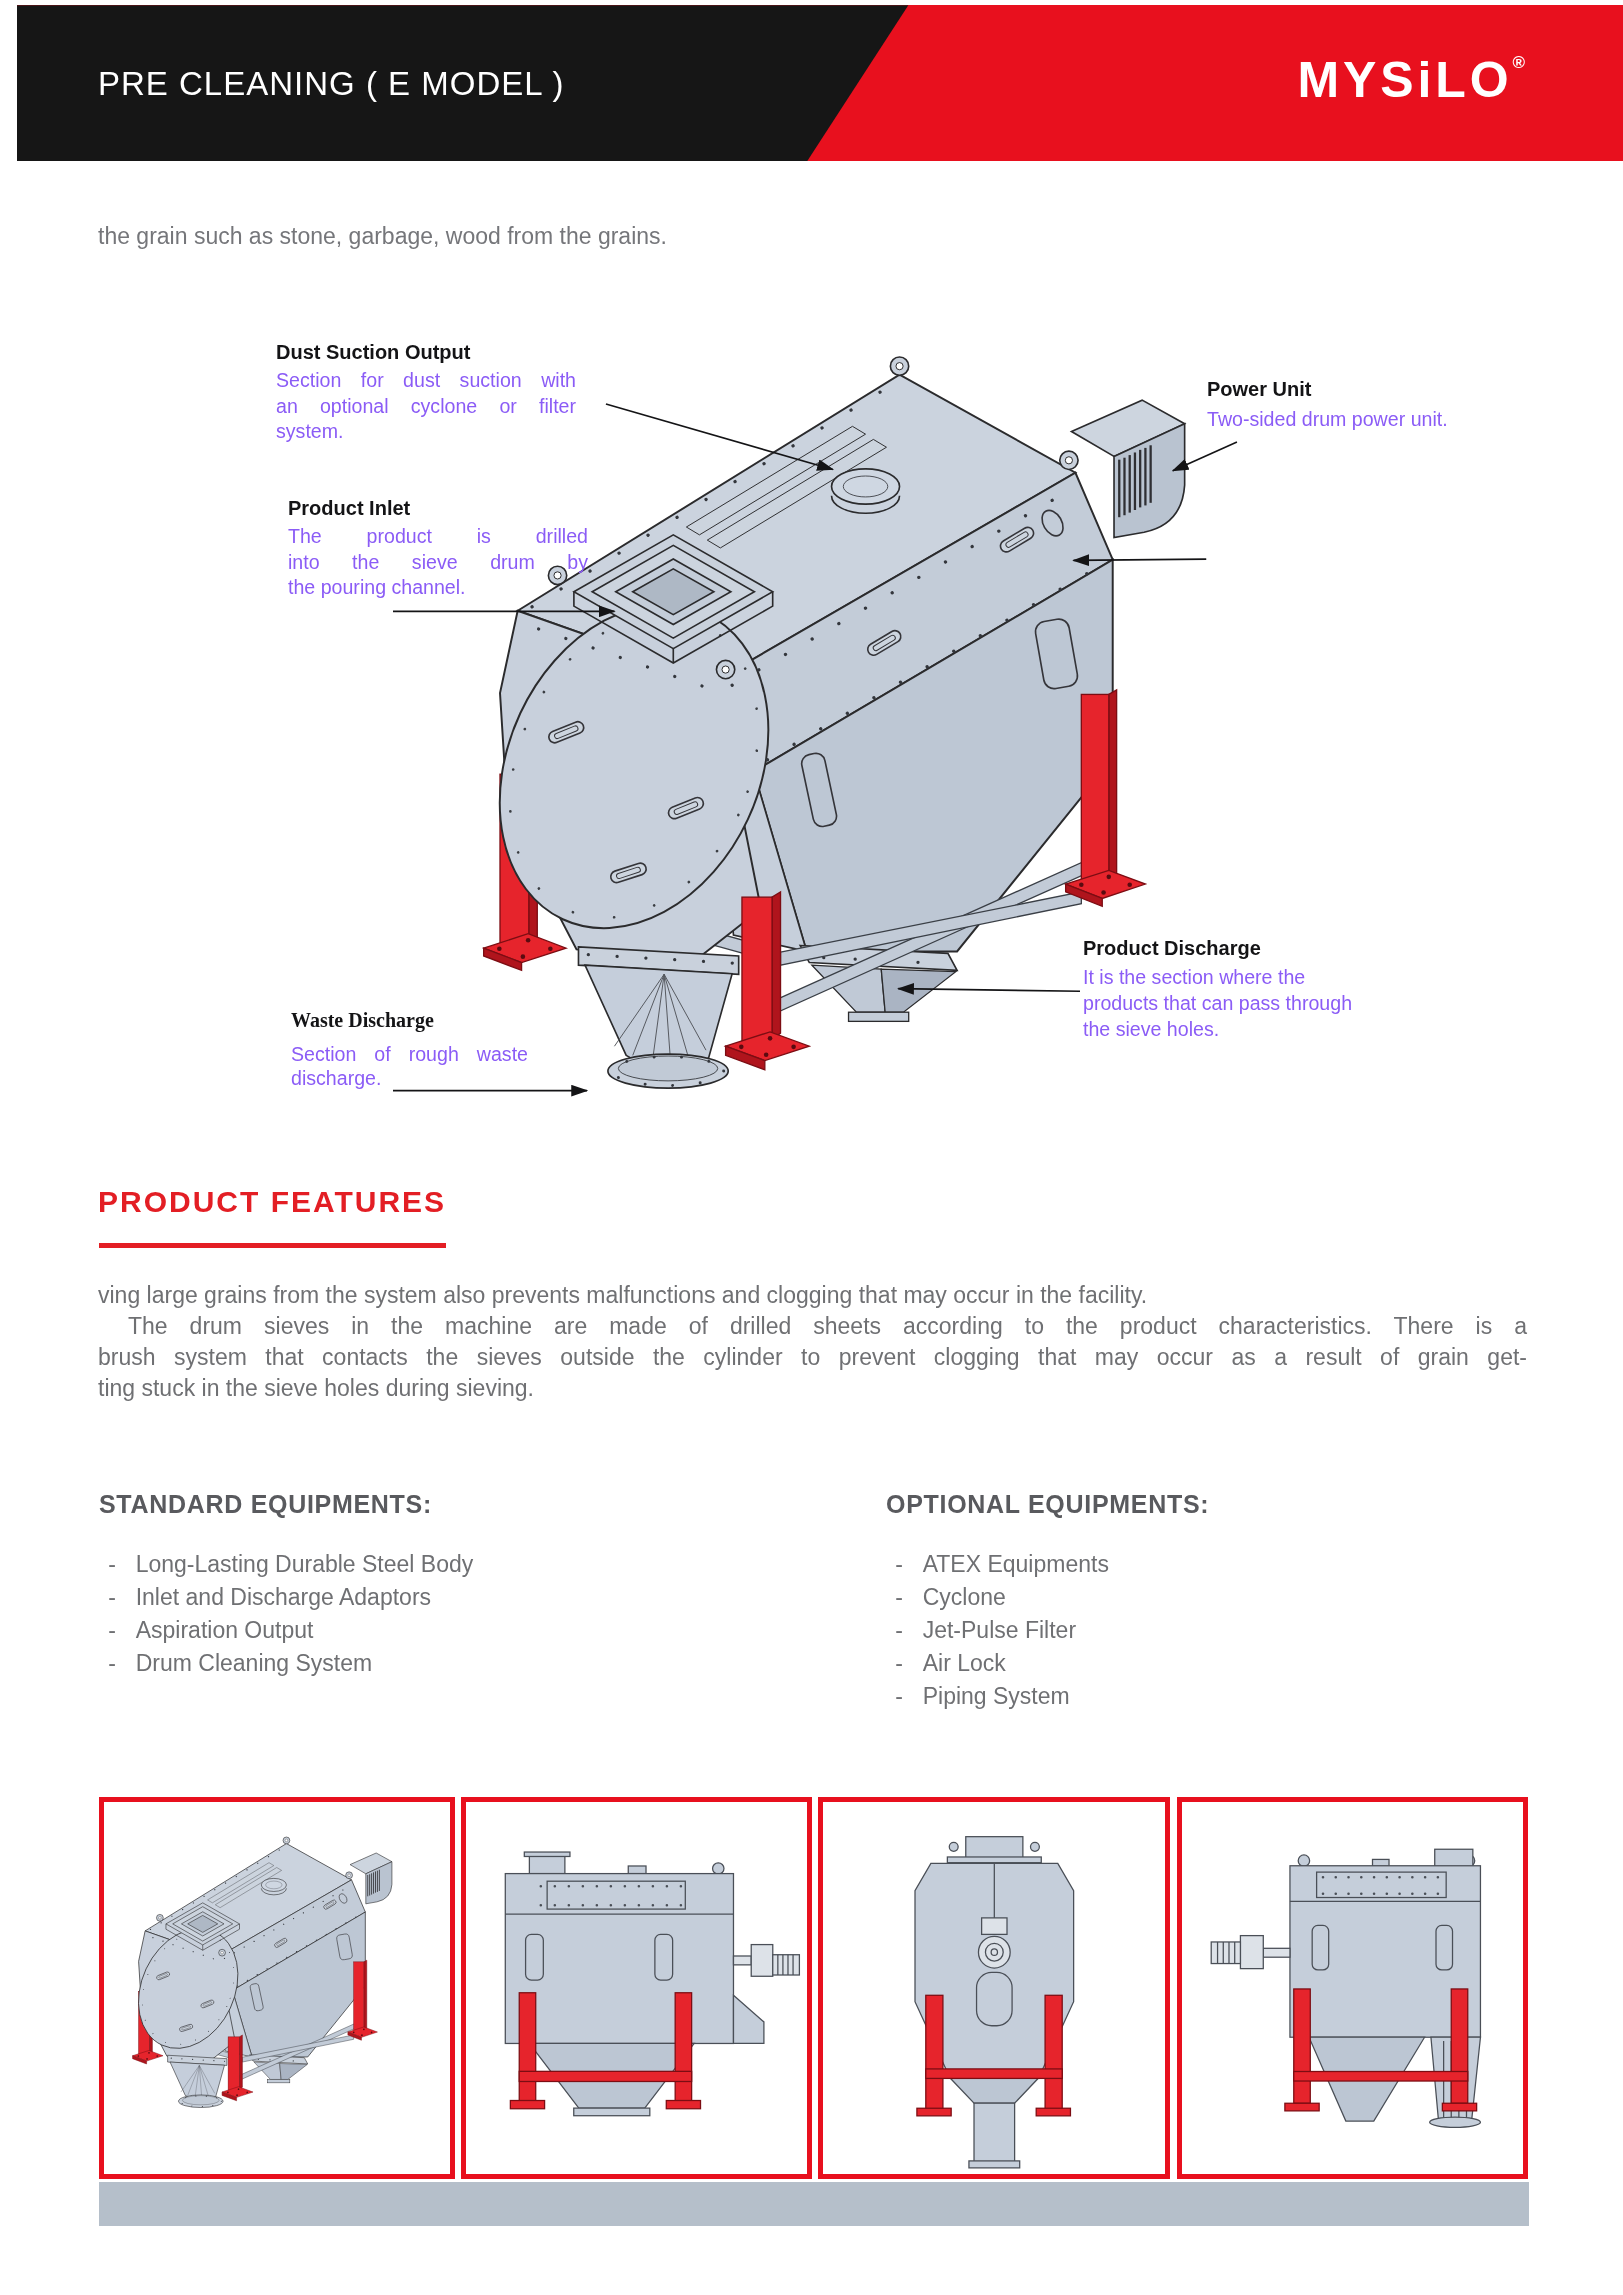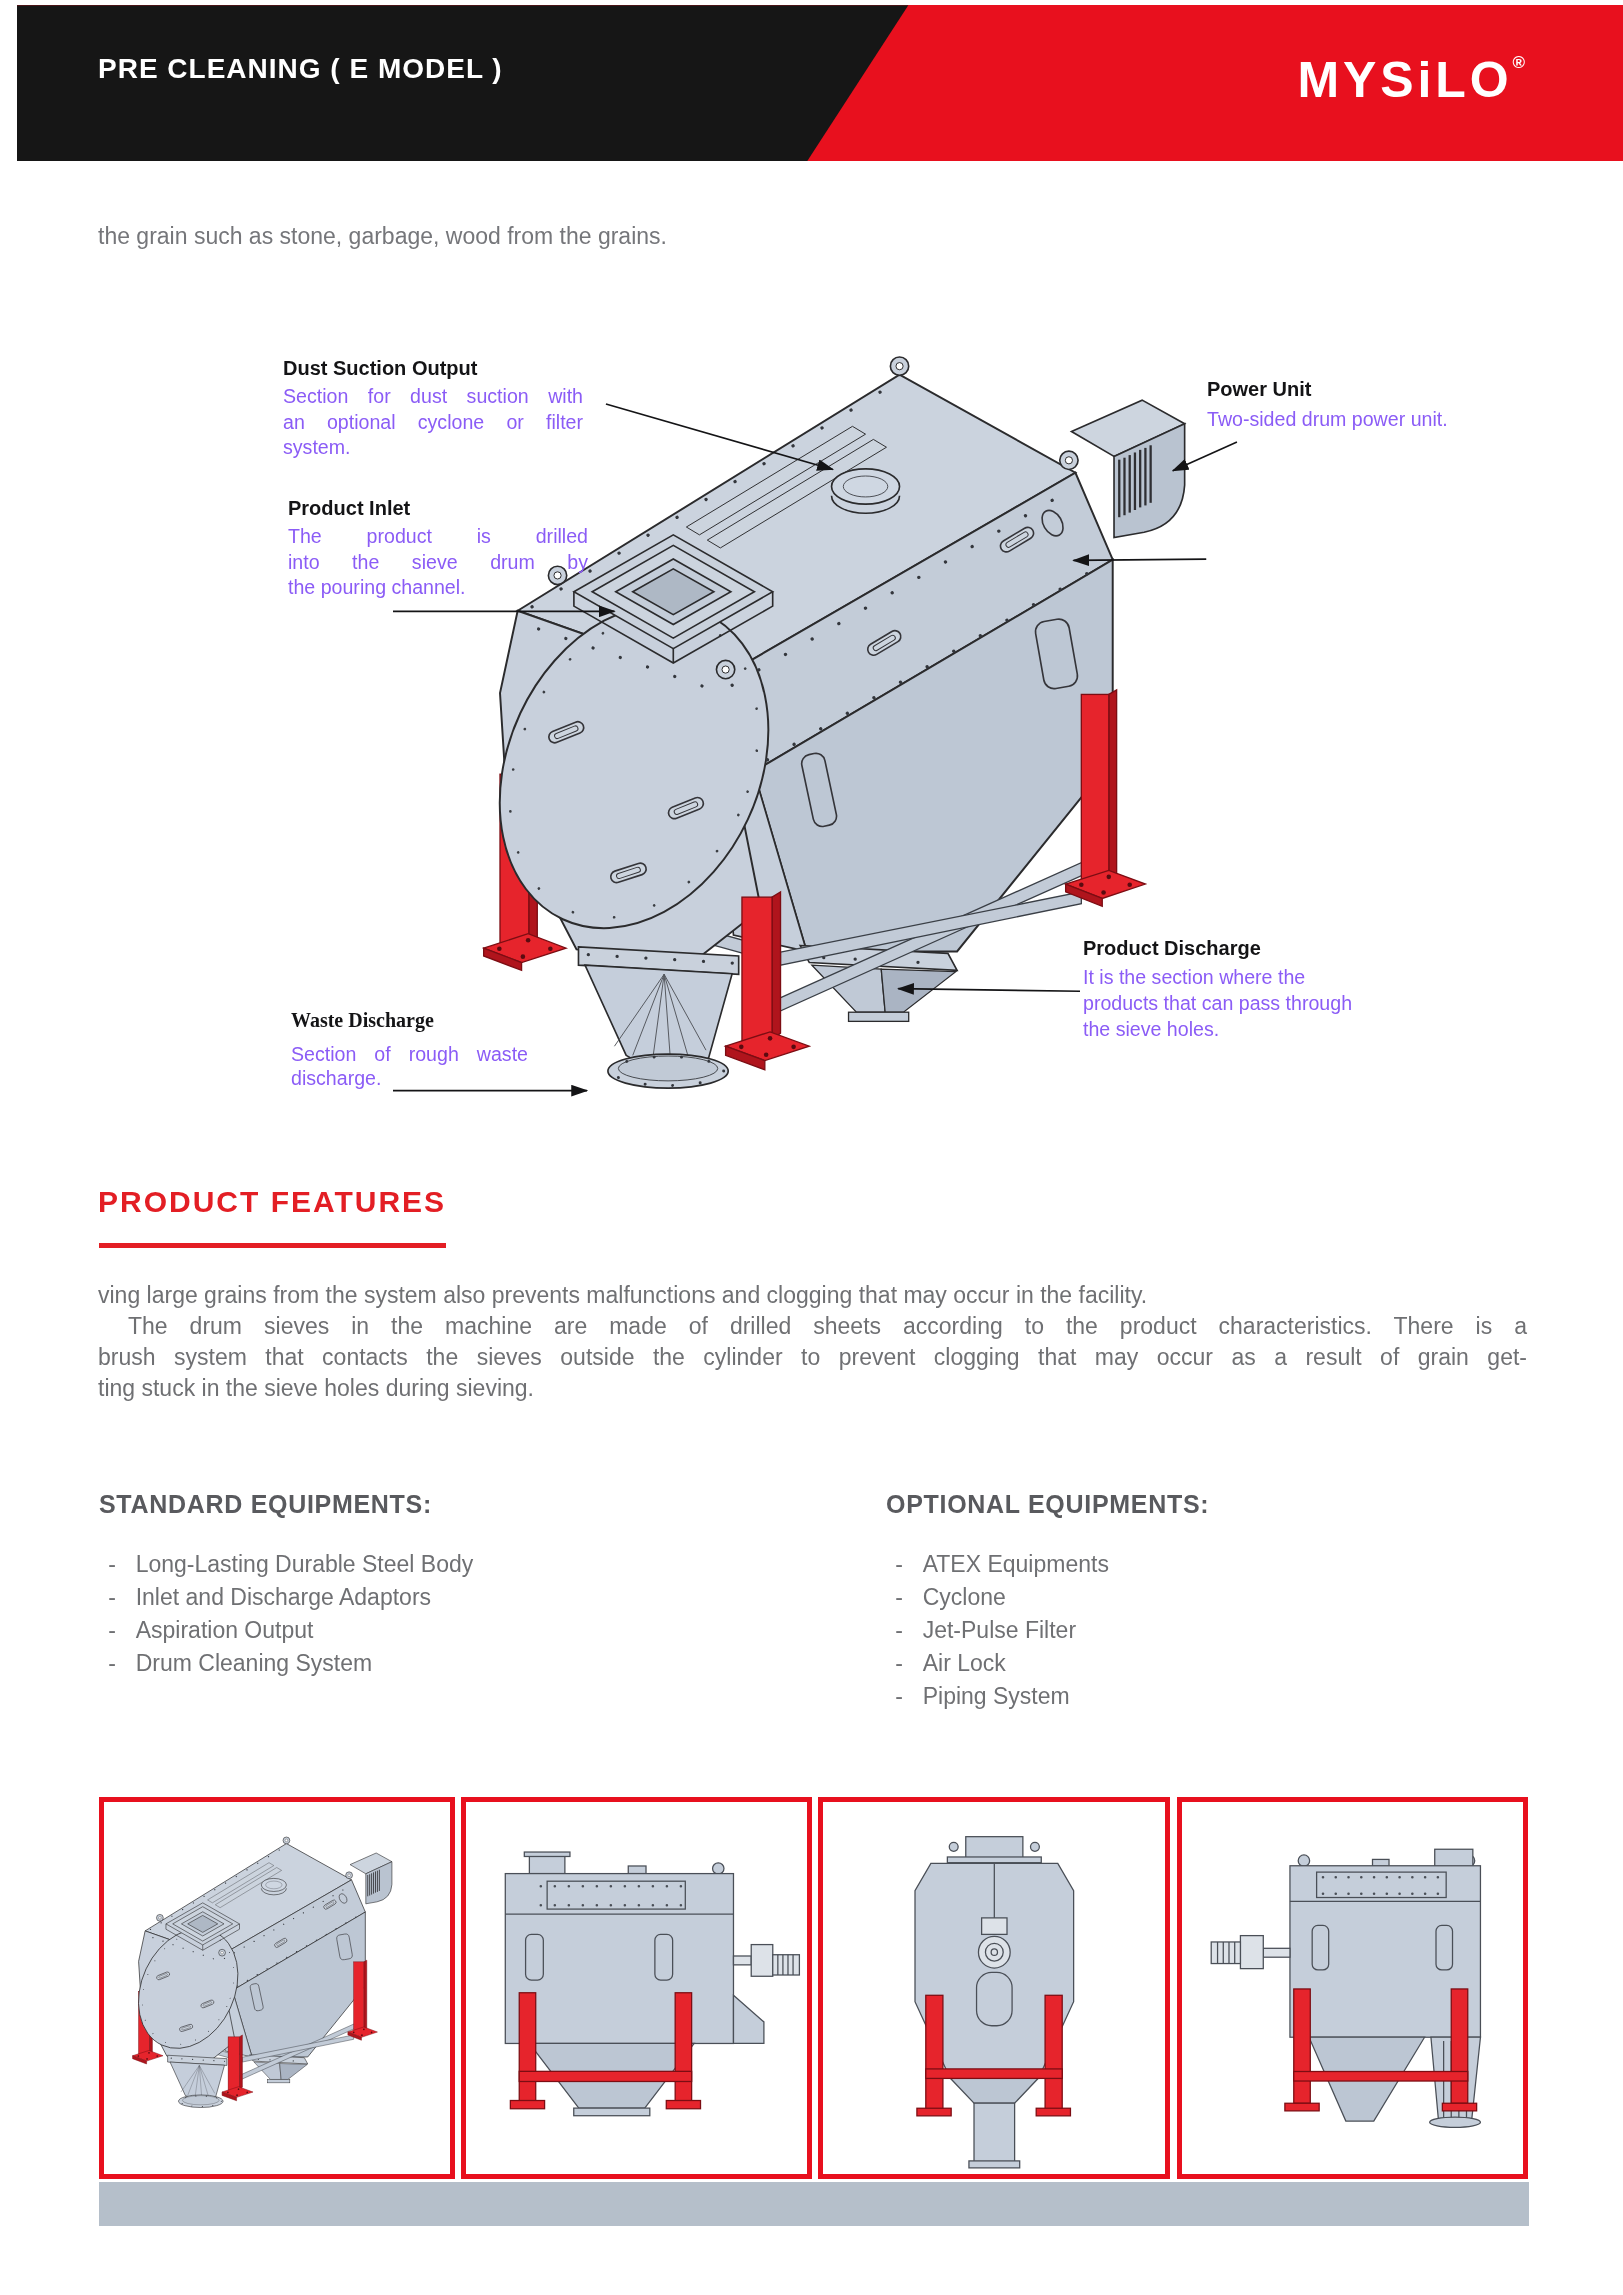"PRE CLEANING ( E MODEL" .hdr-title { font-size: 28px -> 33px; font-weight: 700 -> 400; top: 48px -> 60px }
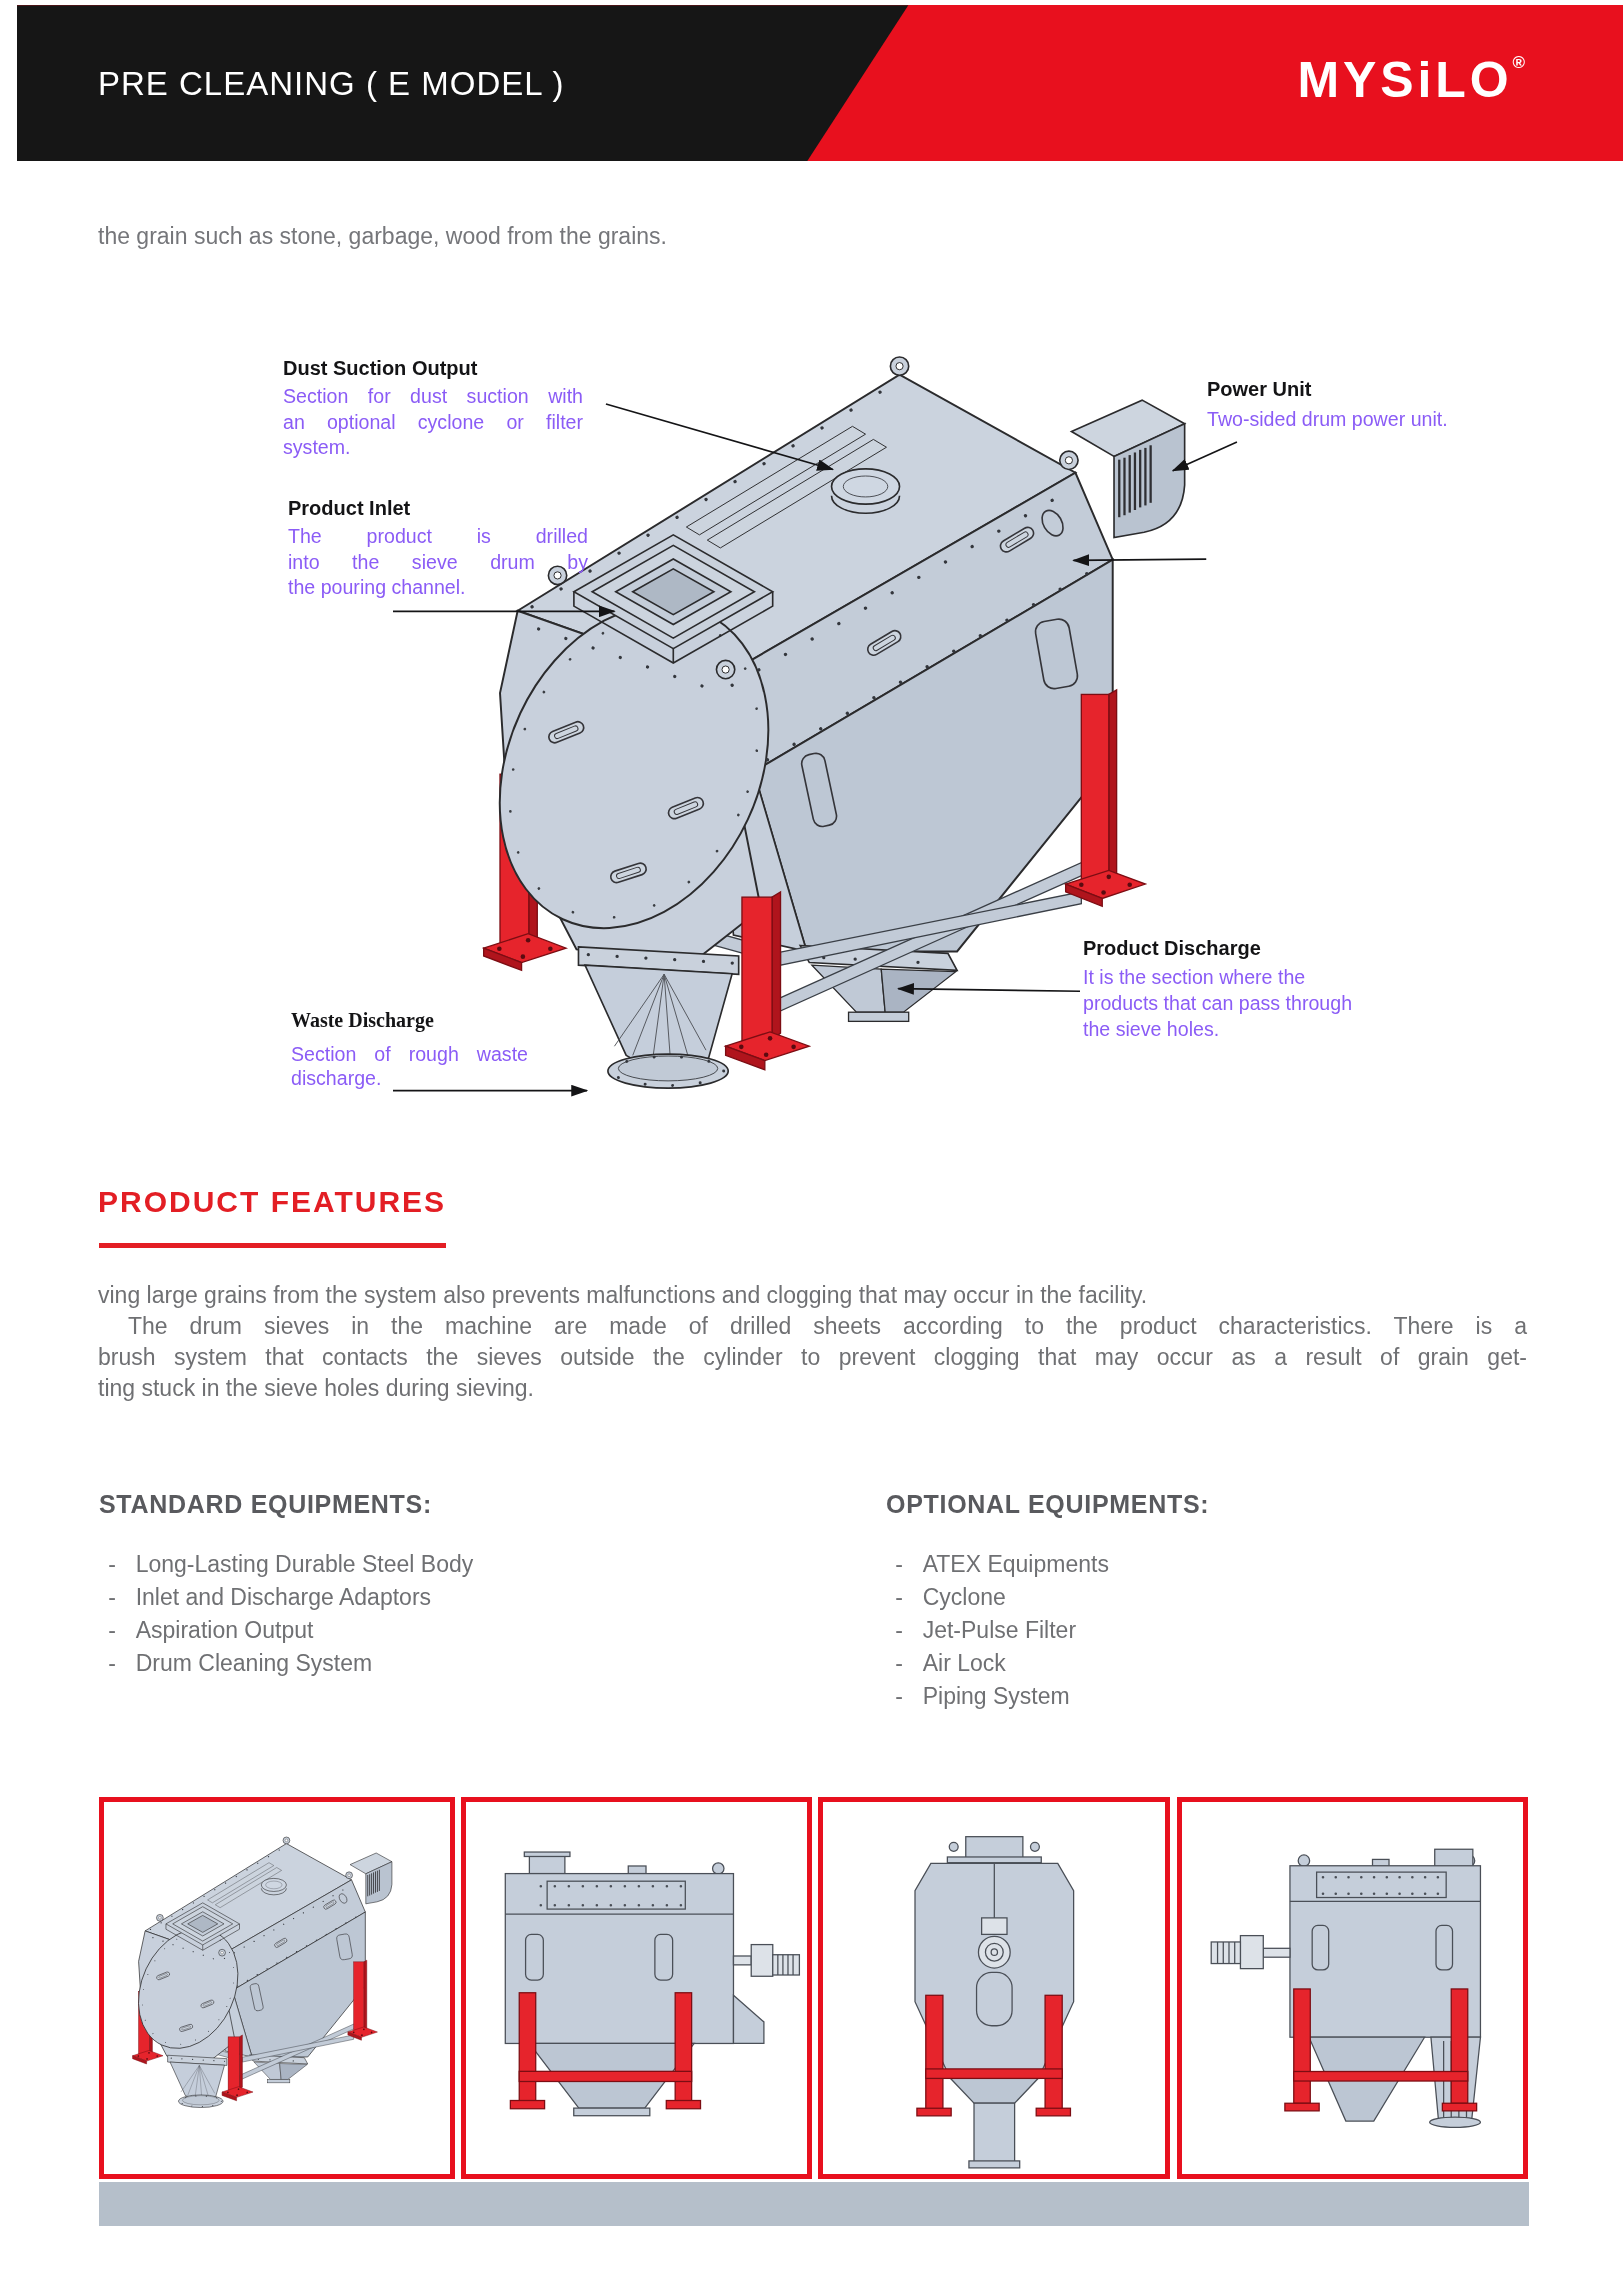"Dust Suction Output" .lbl-dust { left: 283px -> 276px; margin-top: 16px -> none }
